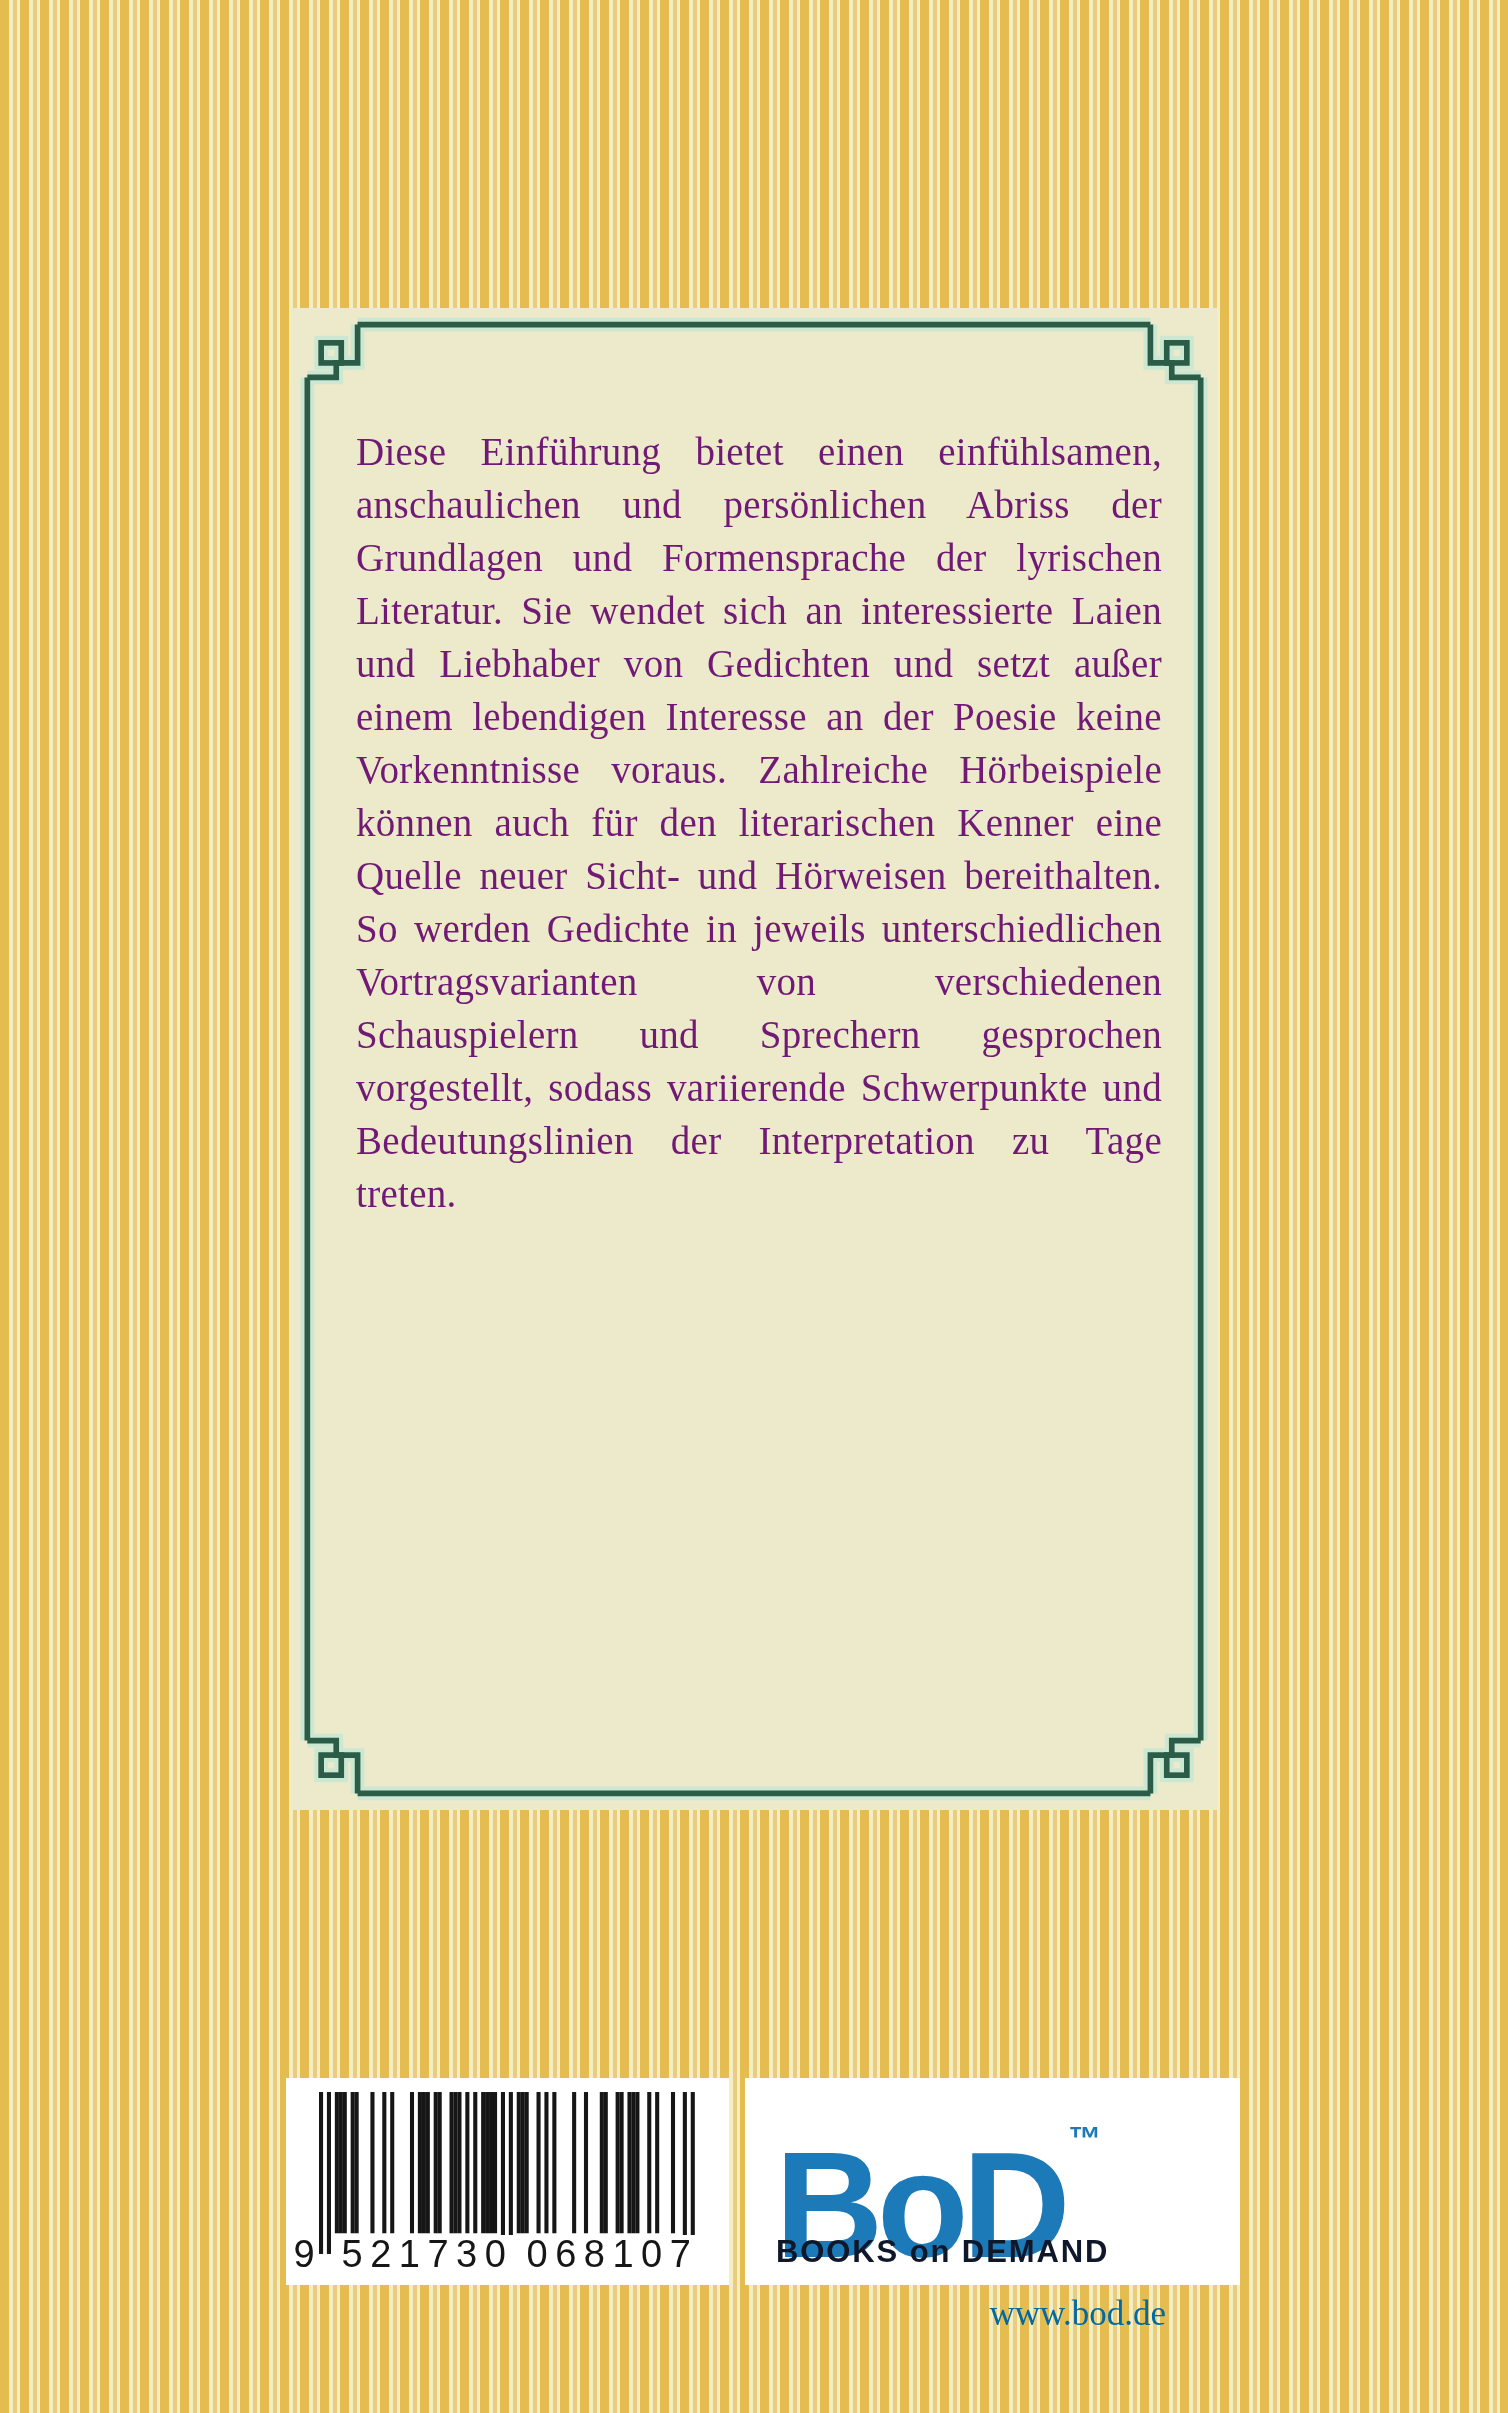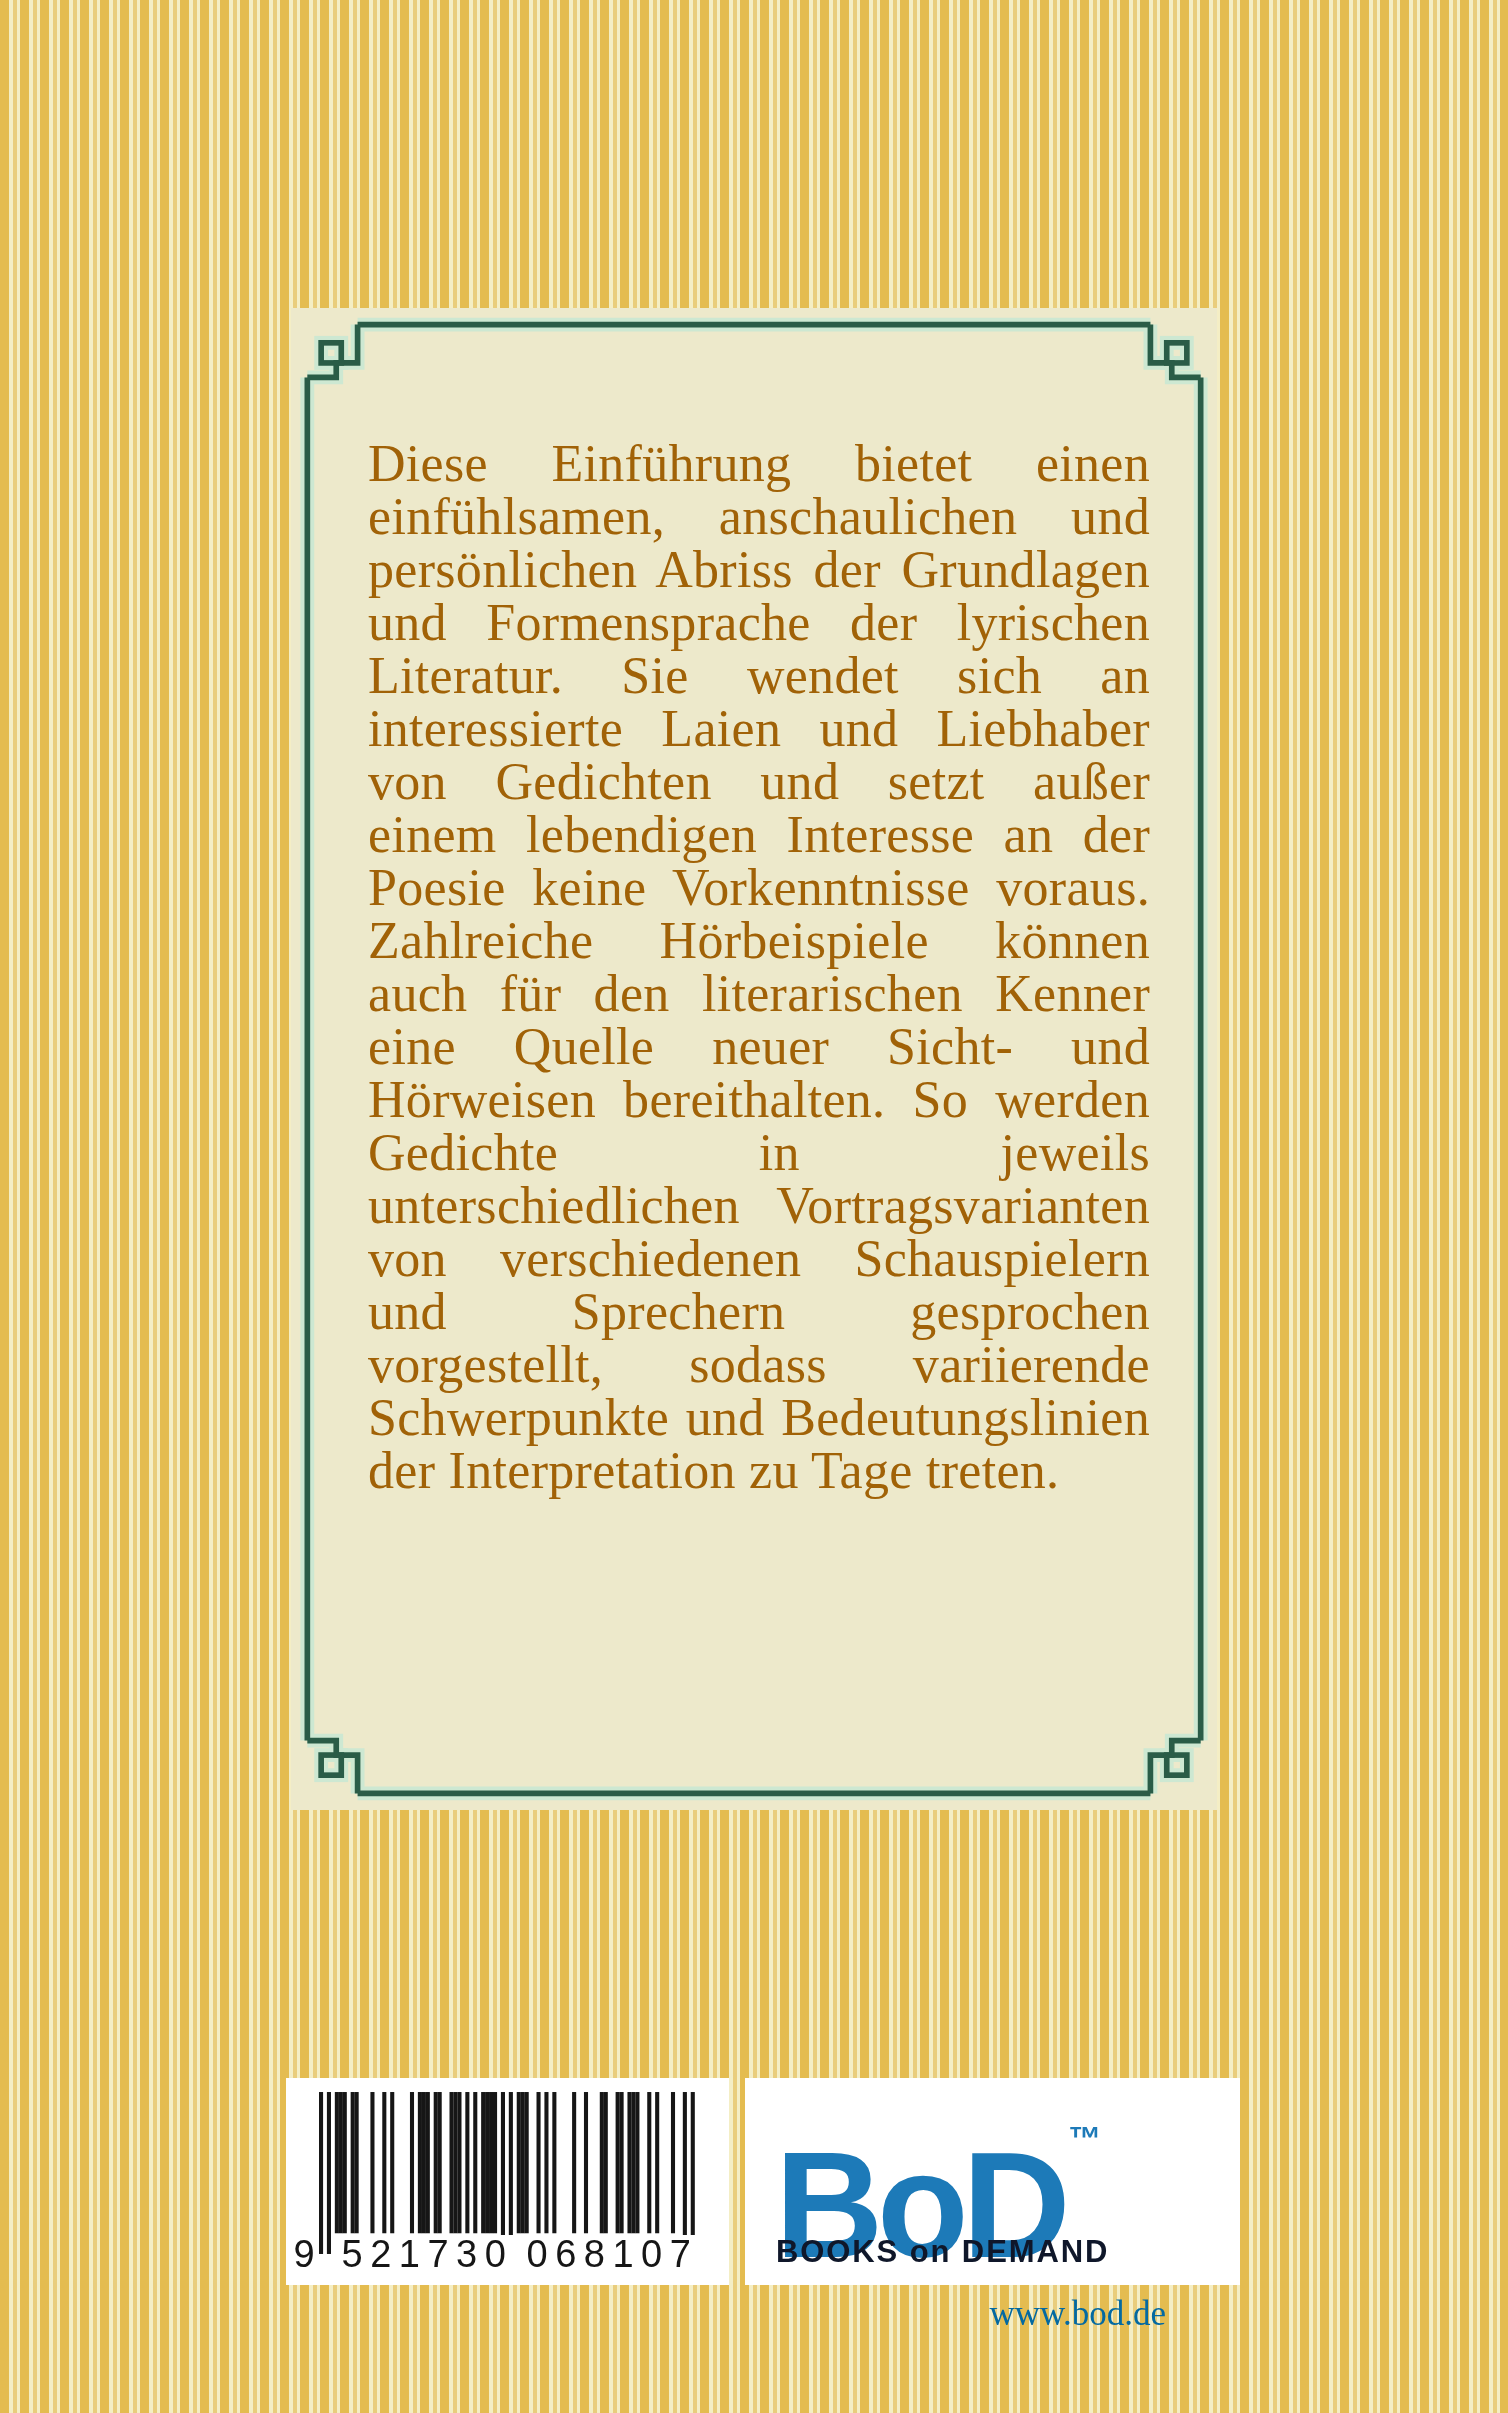"Diese Einführung bietet einen" .text-block p { color: #a16207 -> #701a75; font-size: 52px -> 39px; margin: 12px -> 0 }
